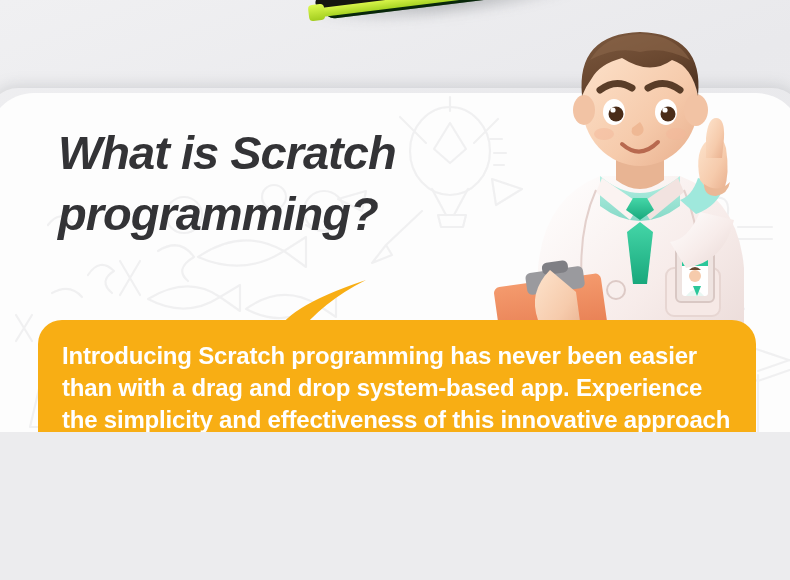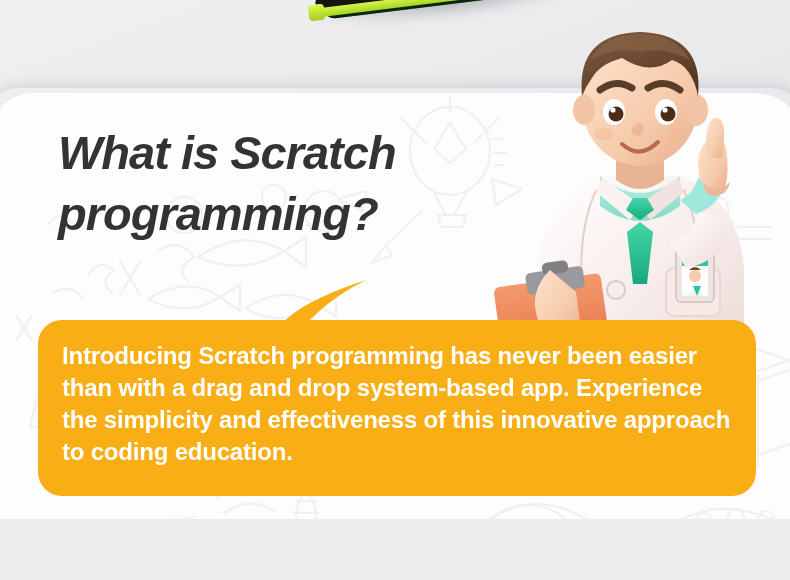"What is Scratch programming?" #stage { height: 519px -> 432px }
